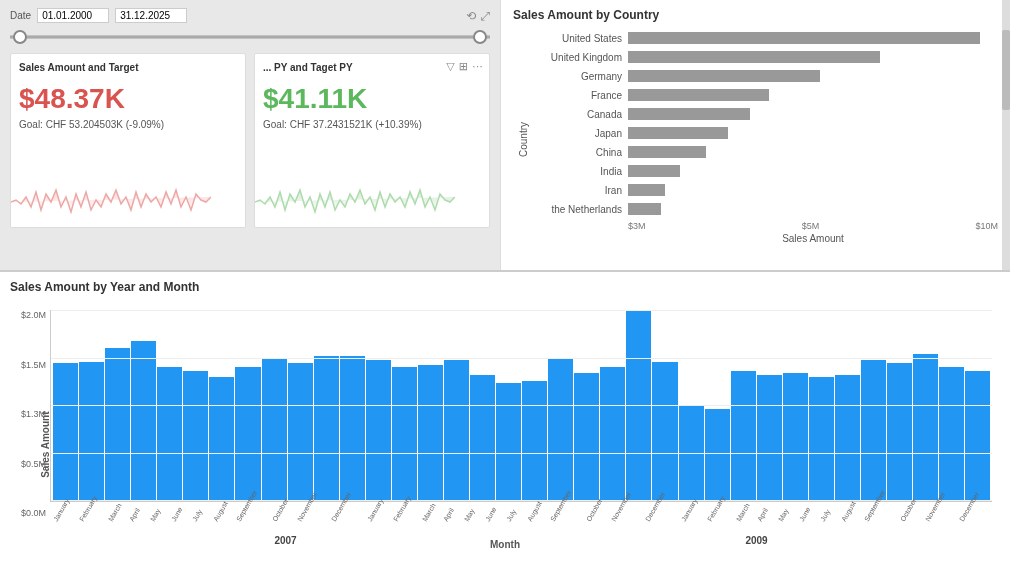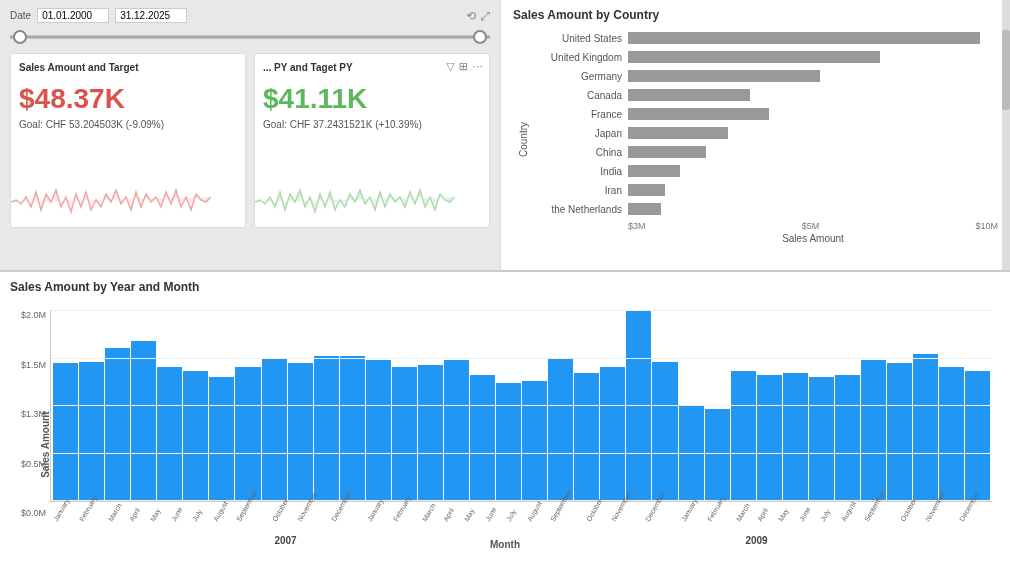"Canada" div.bar-row { order: before "France" -> after "France" }
